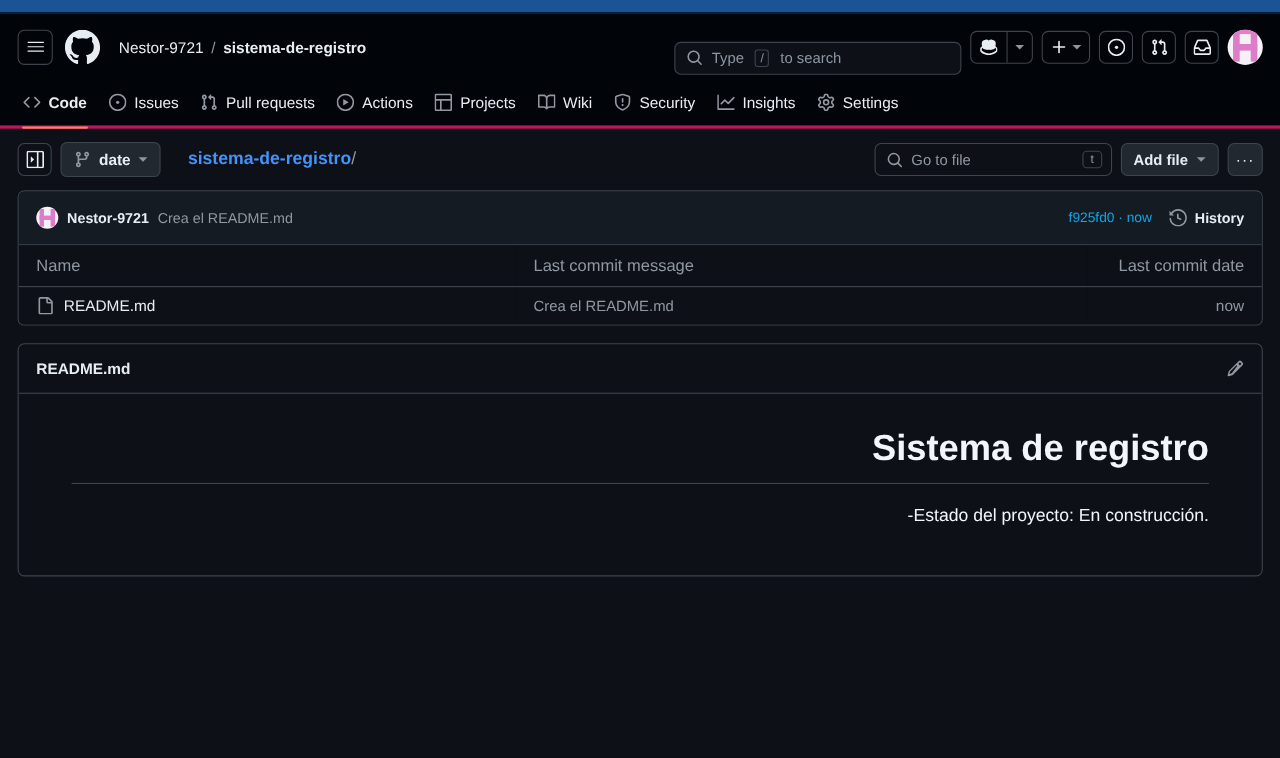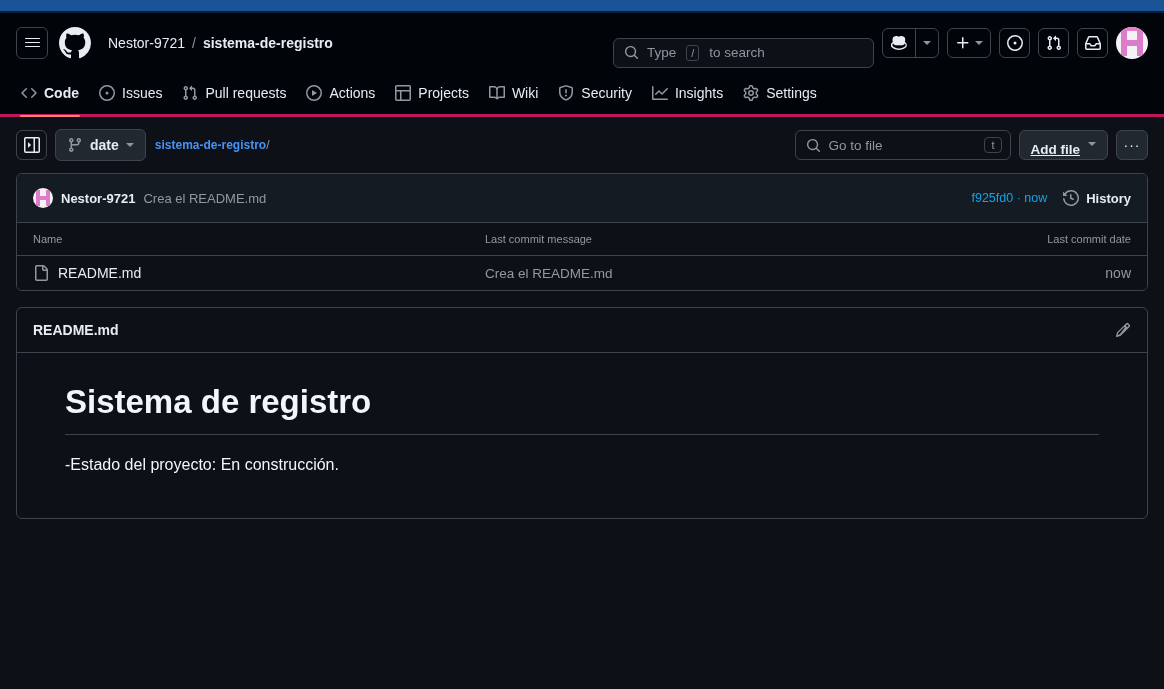"sistema-de-registro/" .path-crumb { font-size: 12px -> 16px; margin-left: 1px -> 17px }
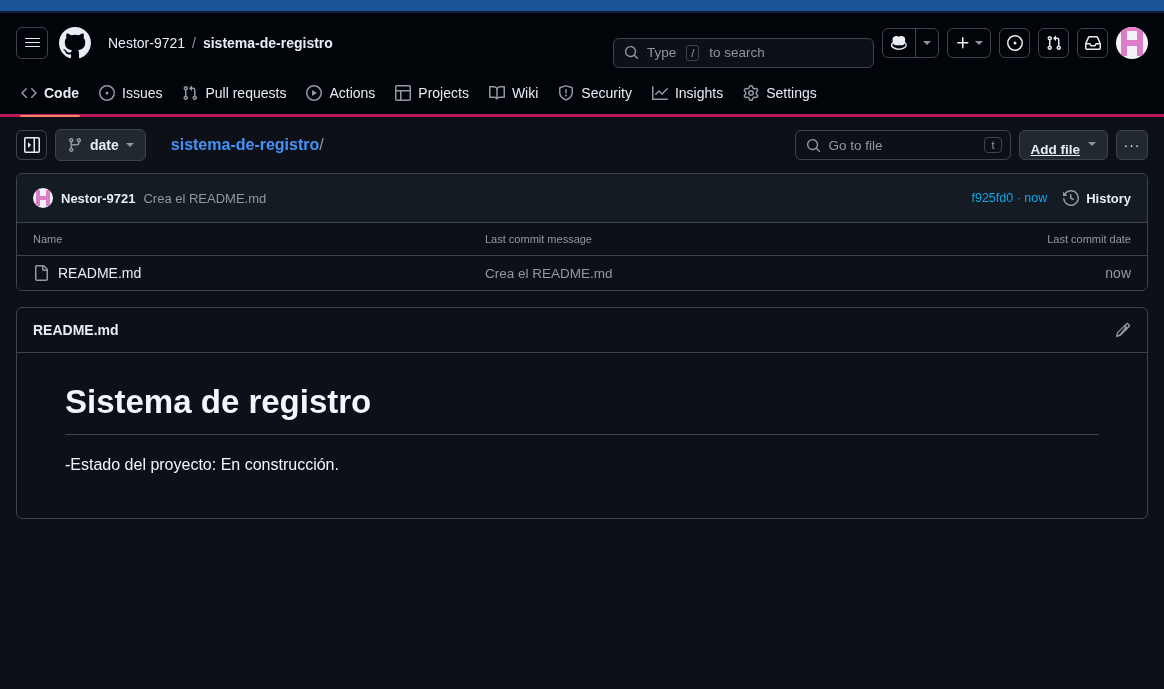"Add file" .addfile-btn { align-items: flex-start -> center; text-decoration: underline -> none }
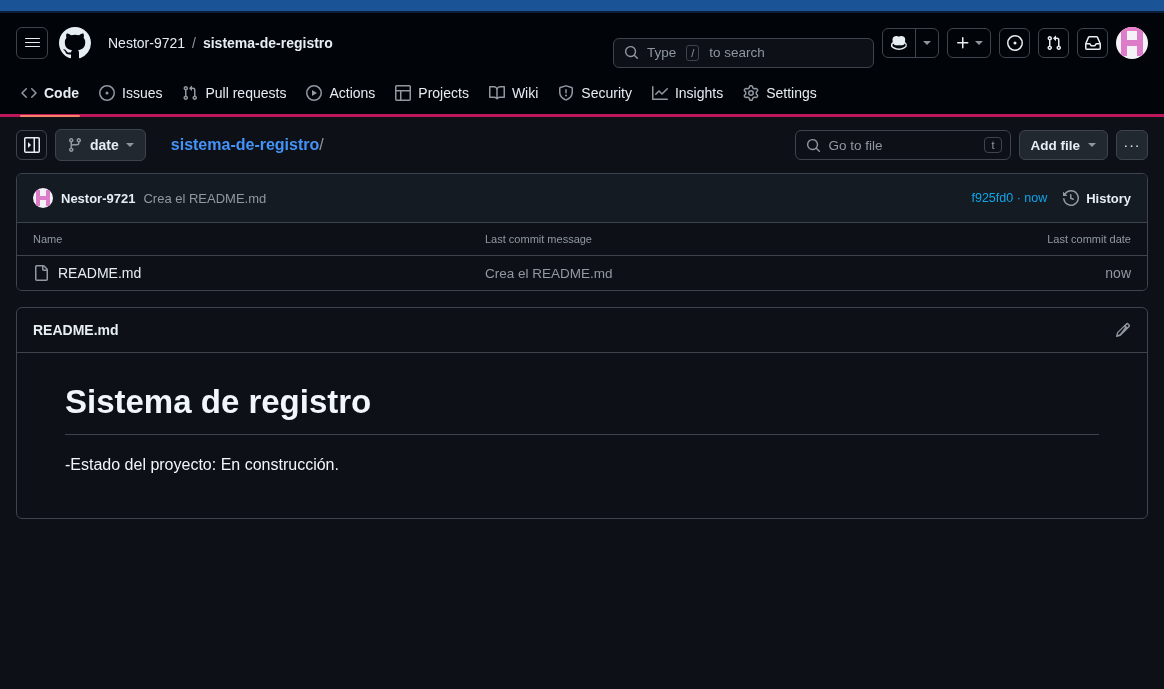"Name" table.files th { font-size: 11px -> 15px }
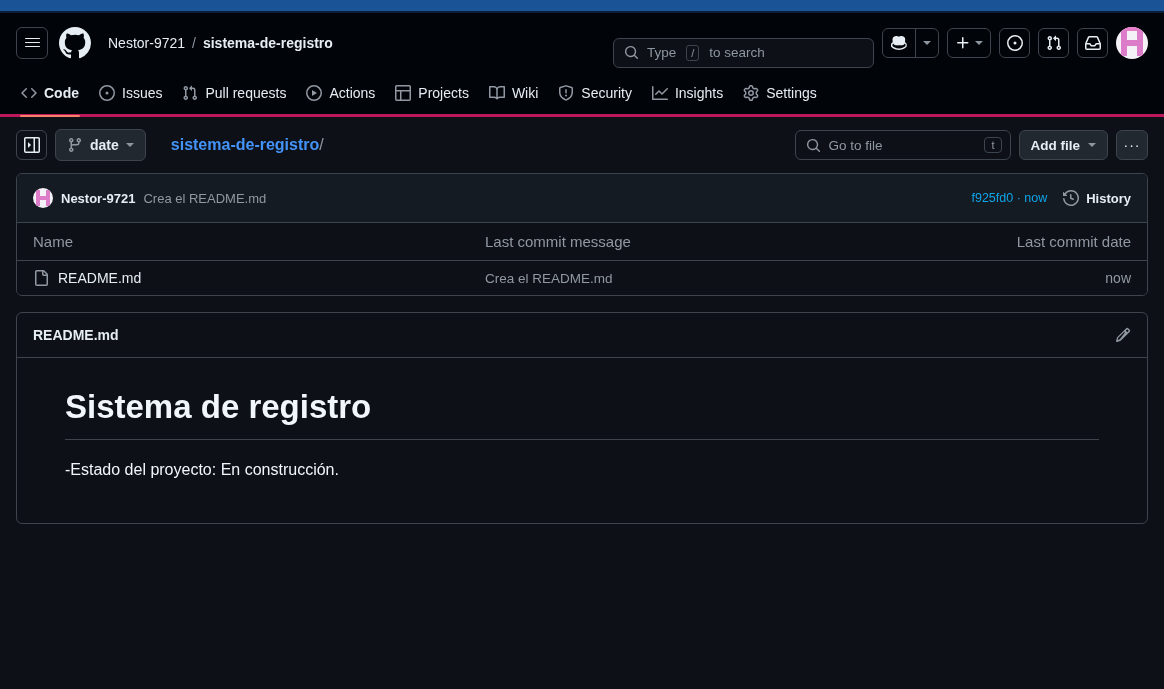"Sistema de registro" .readme-body { text-align: none -> right }
